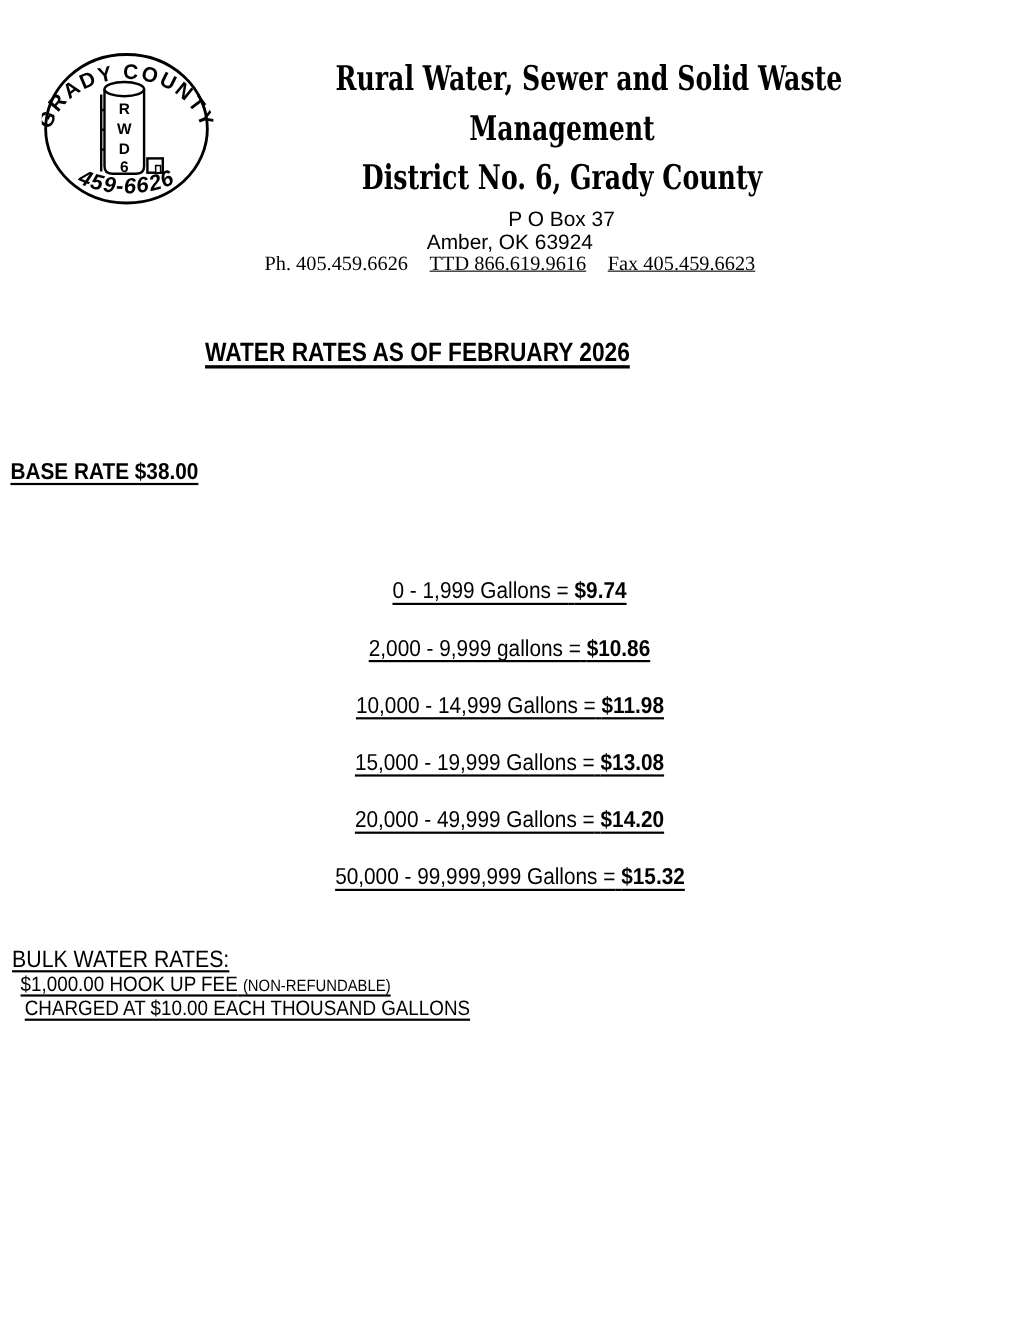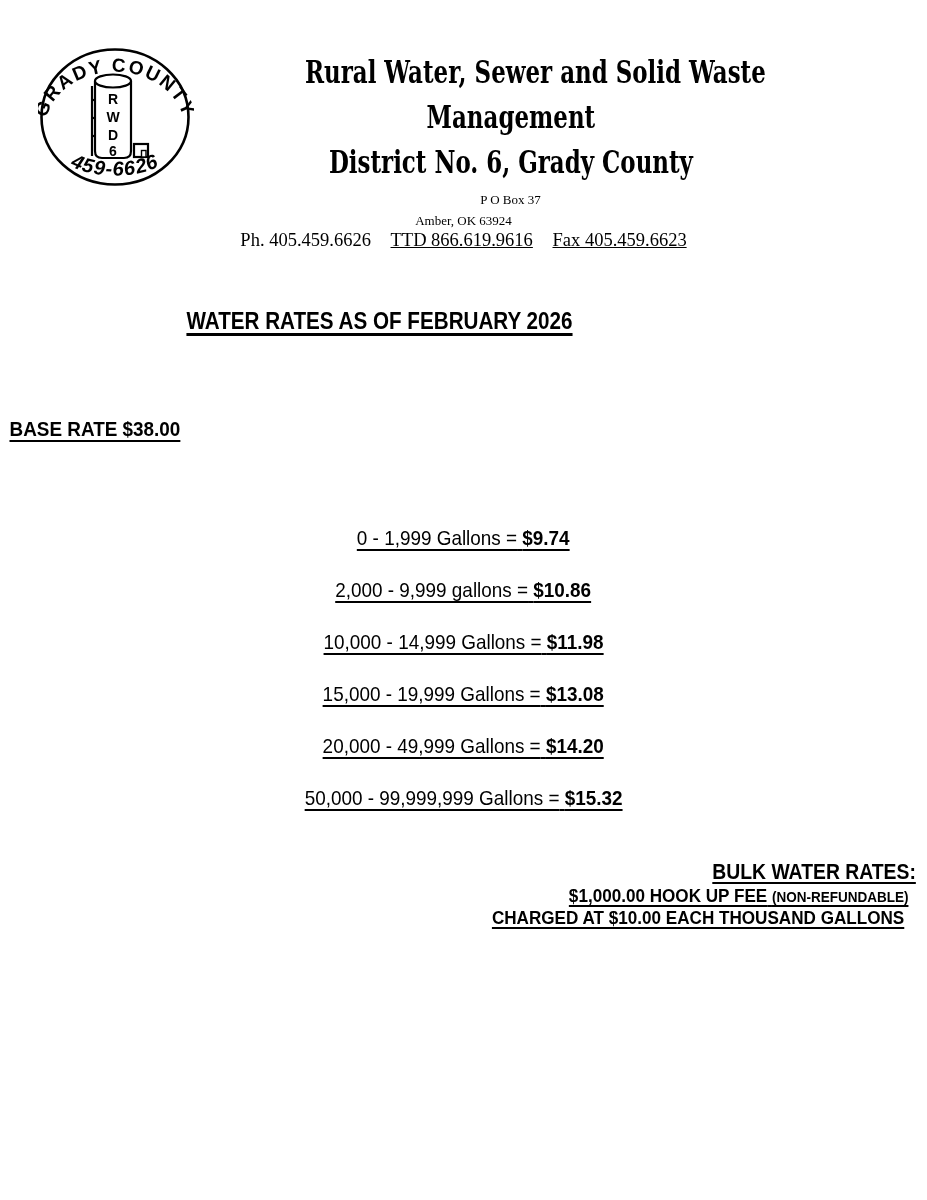"P O Box 37" .addr-line { font-family: Liberation Serif, serif -> none; font-size: 13px -> 19px }
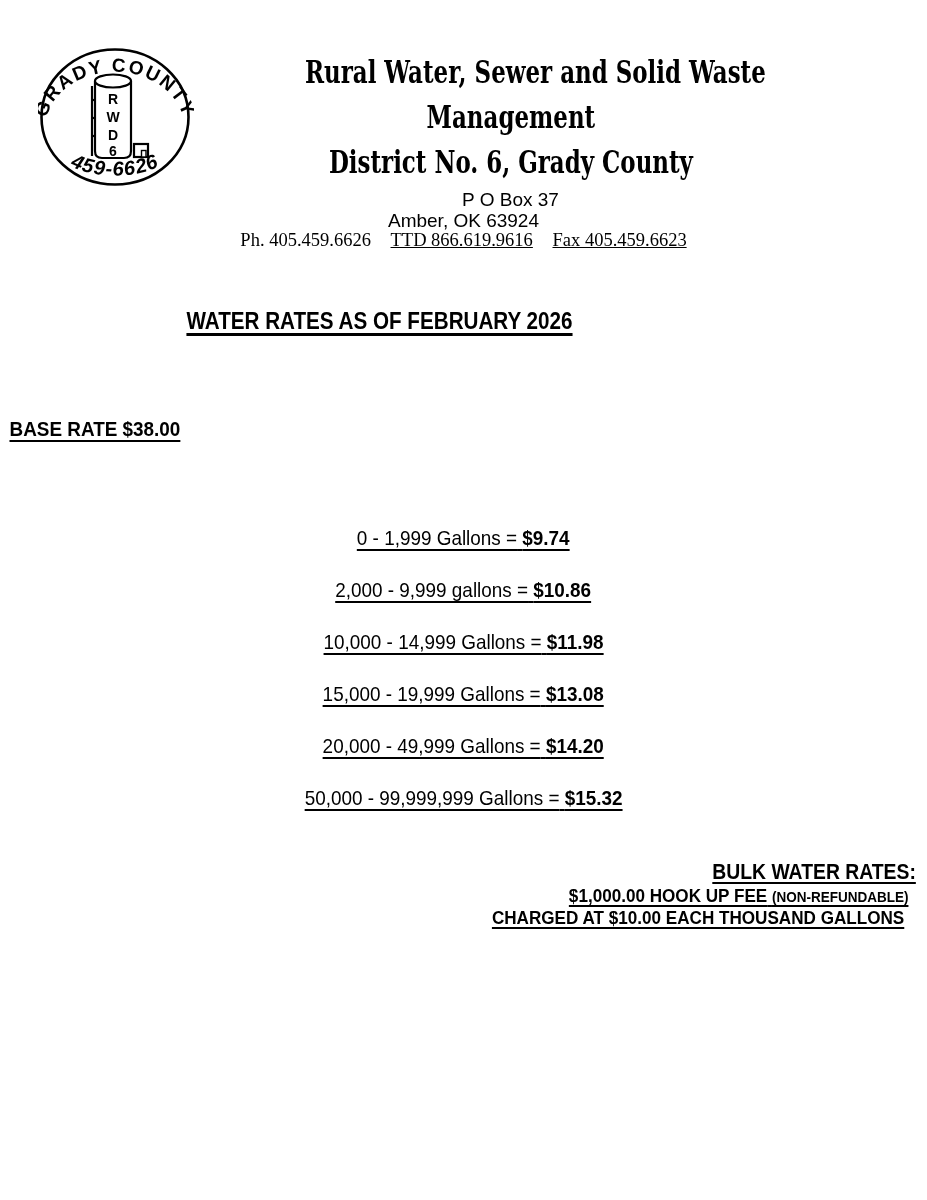"BULK WATER RATES:" .bulk { align-items: flex-end -> flex-start; font-weight: bold -> normal }
